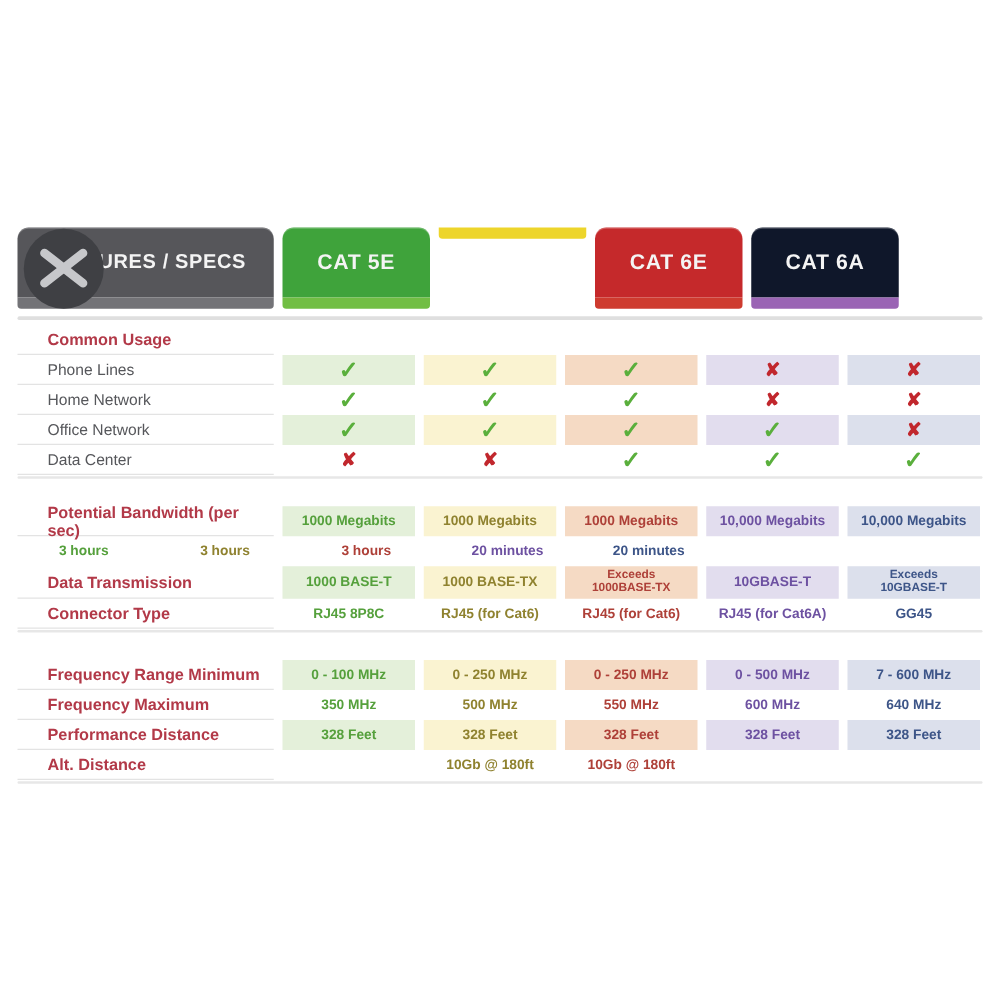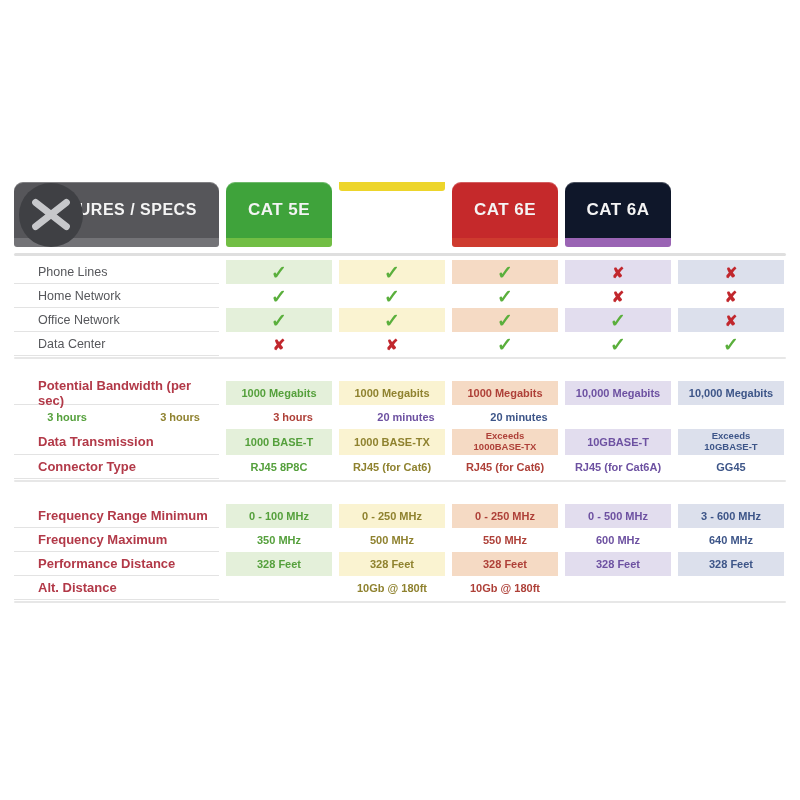"CAT 5E" .tab.cat { width: 106px -> 118px }
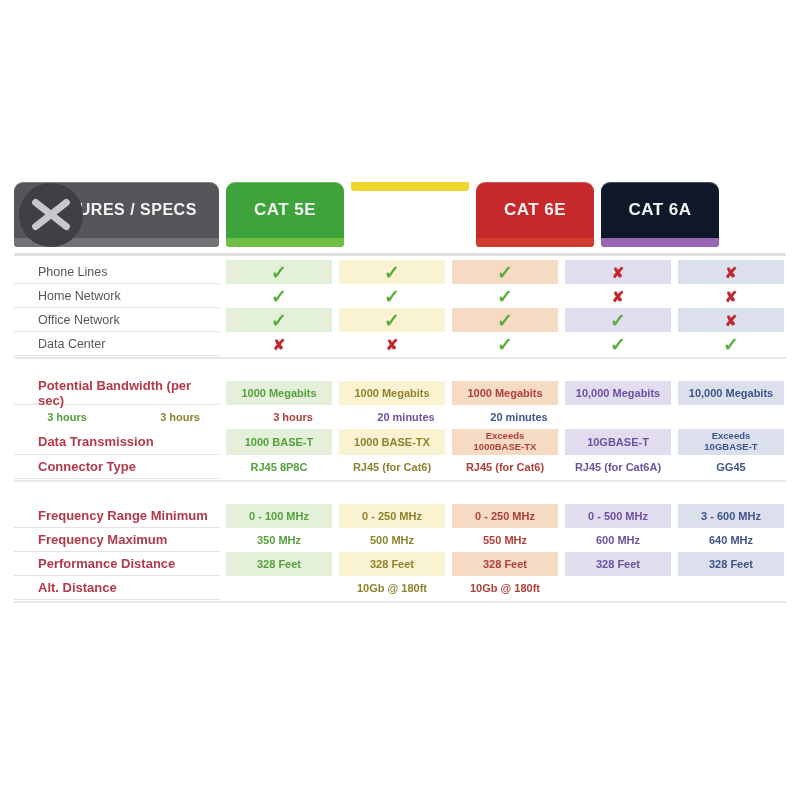"Common Usage" div.row { html: none -> <div> <div>Common Usage</div> <div></div> <div></div> <div></div> <div></div> <div></div> </div> }
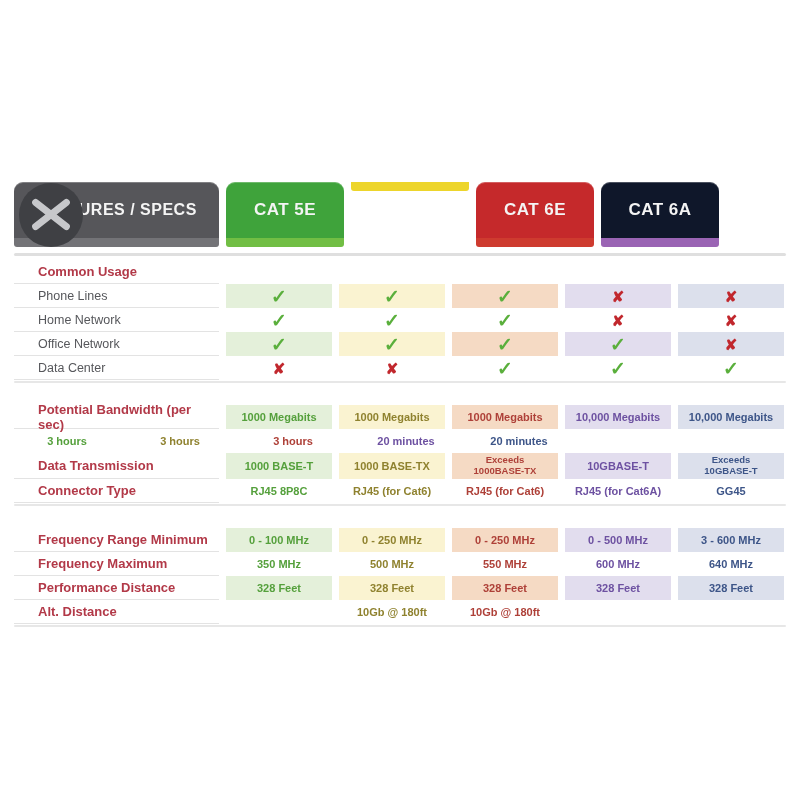"3 - 600 MHz" div.cell { text: 3 -> 7 }
